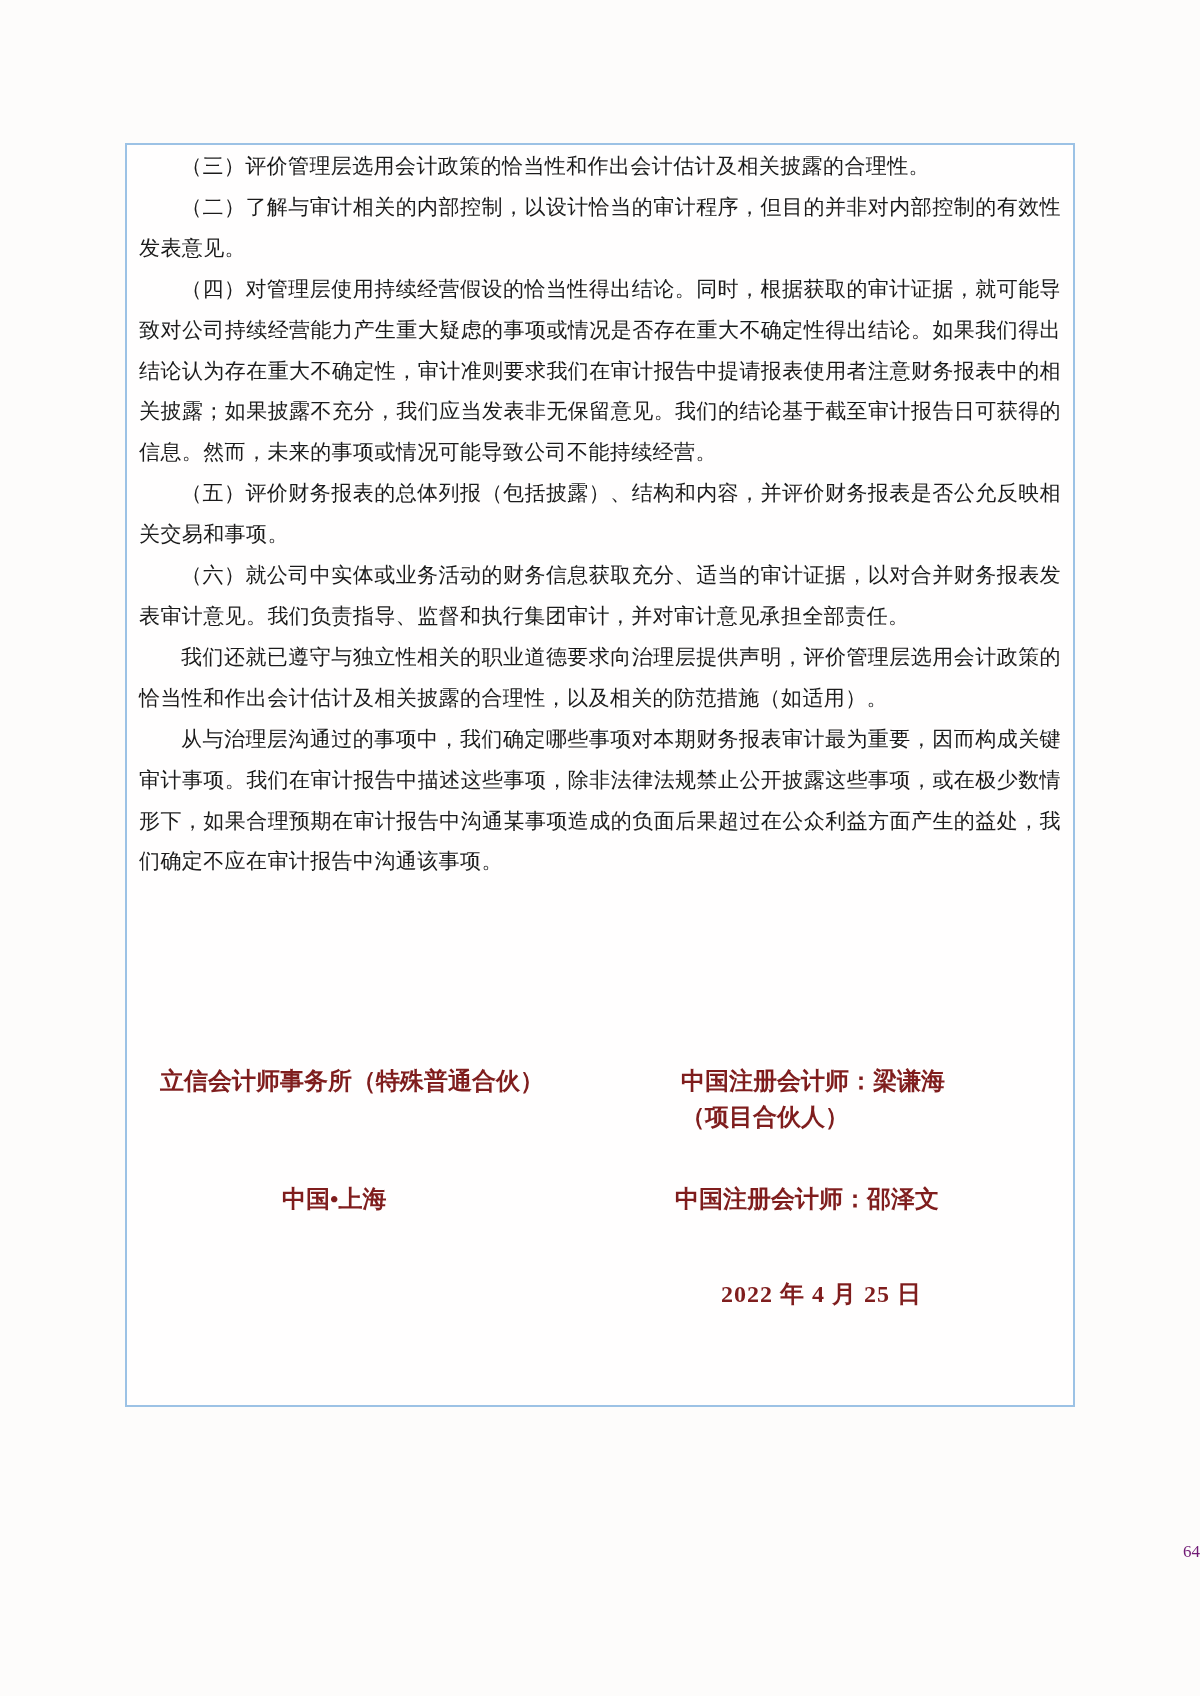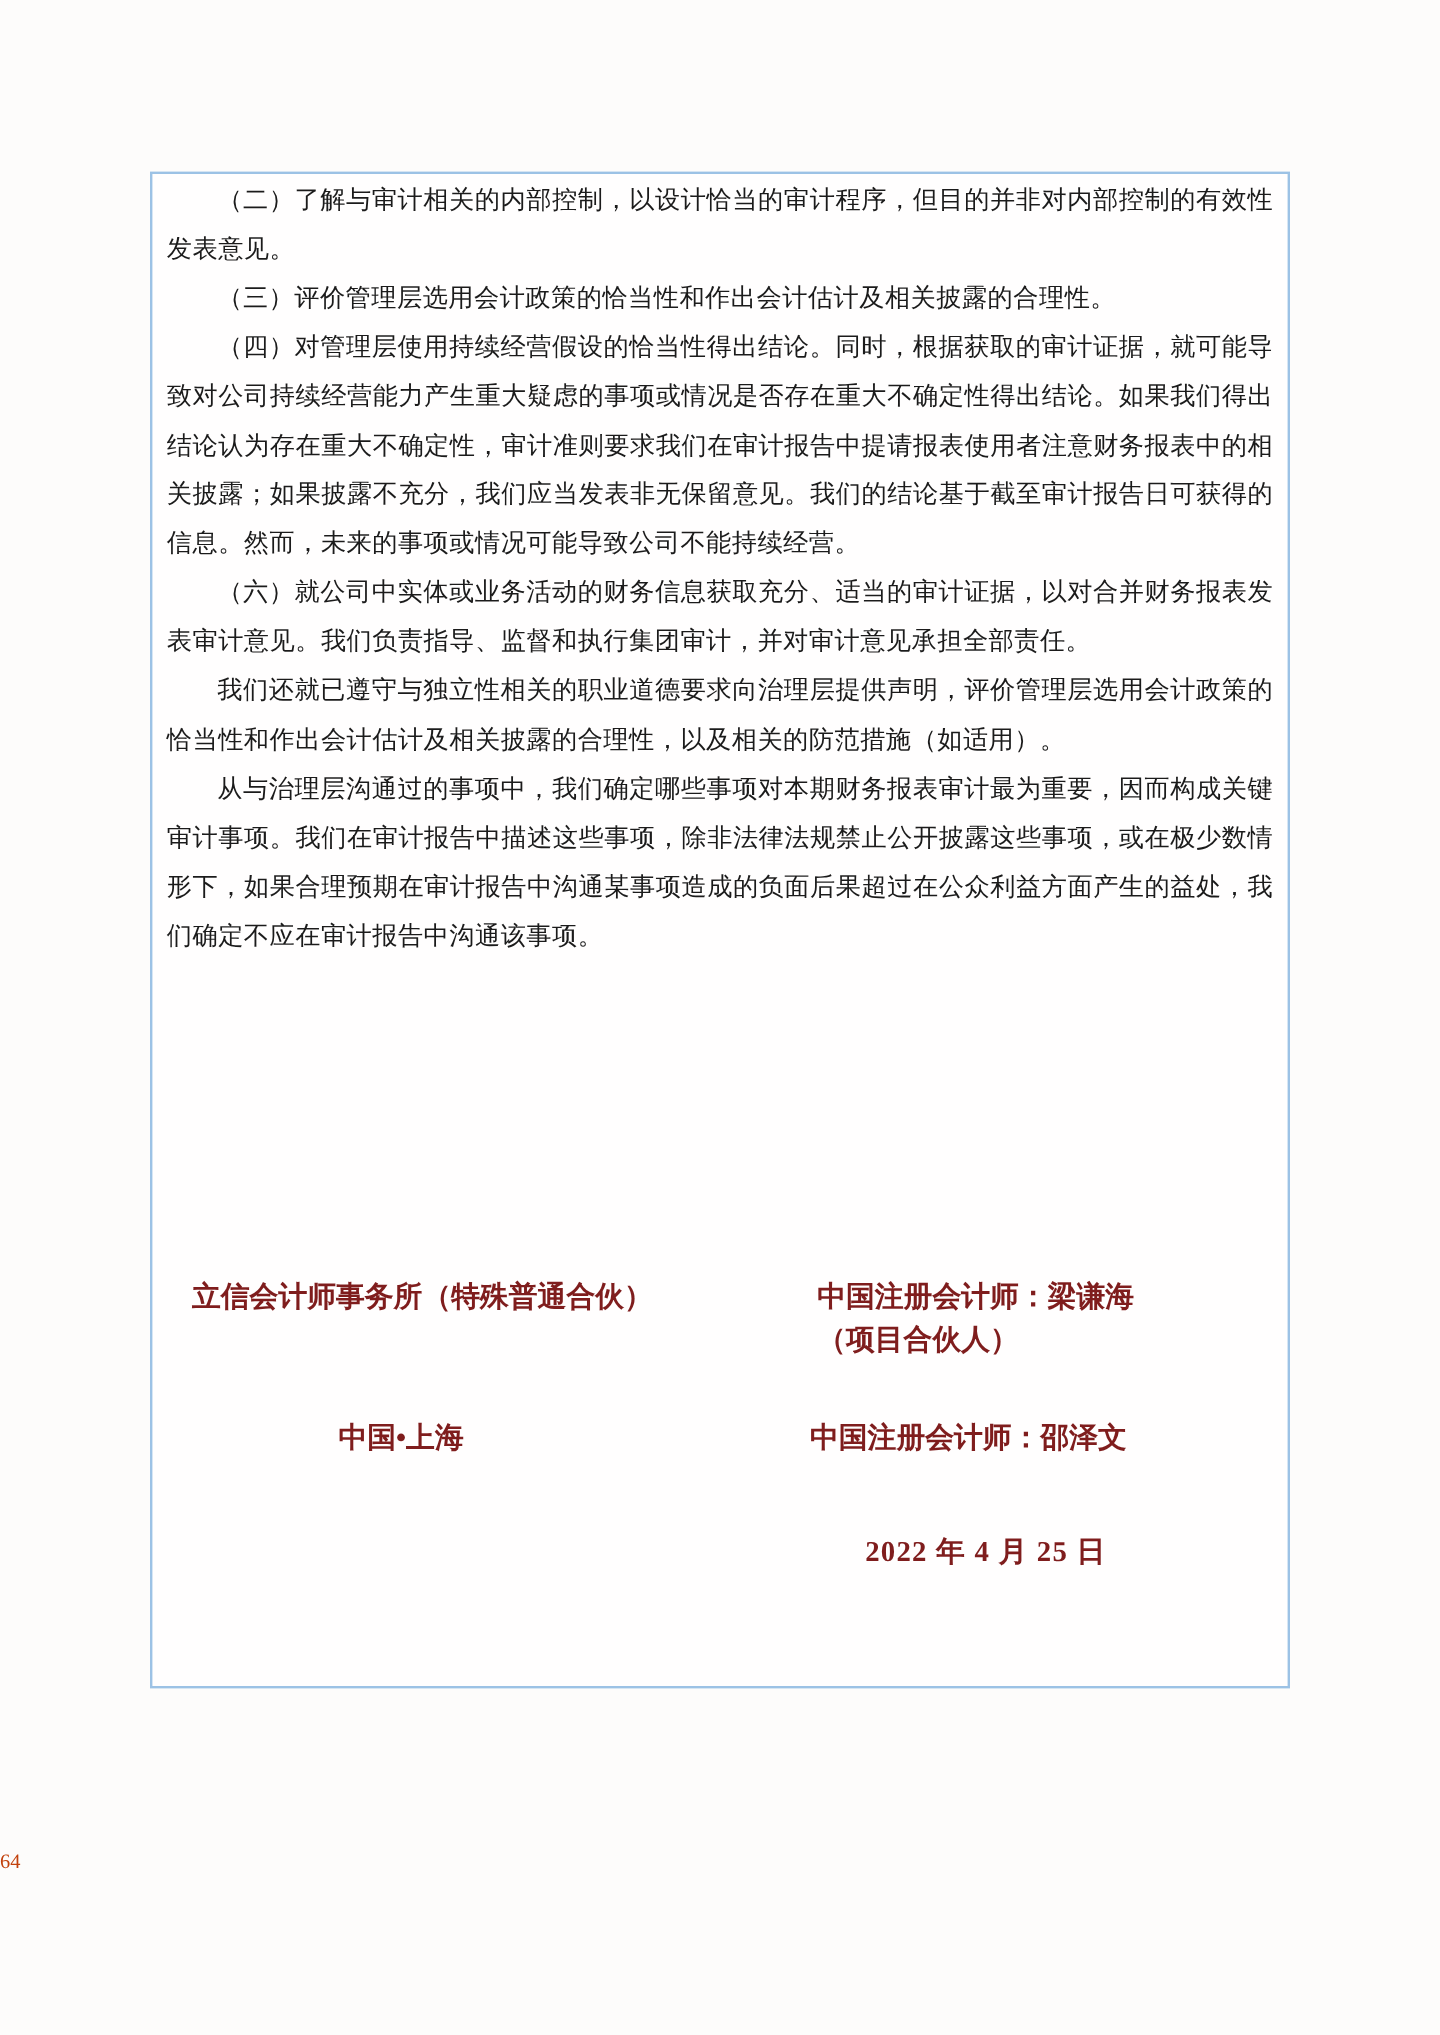"（二）了解与审计相关的内部控制，以设计恰当的审计程序，但目的并非对内部控制的有效" p.body-par { order: before "（三）评价管理层选用会计政策的恰当性和作出会计估计及相关披露的合理性。" -> after "（三）评价管理层选用会计政策的恰当性和作出会计估计及相关披露的合理性。" }
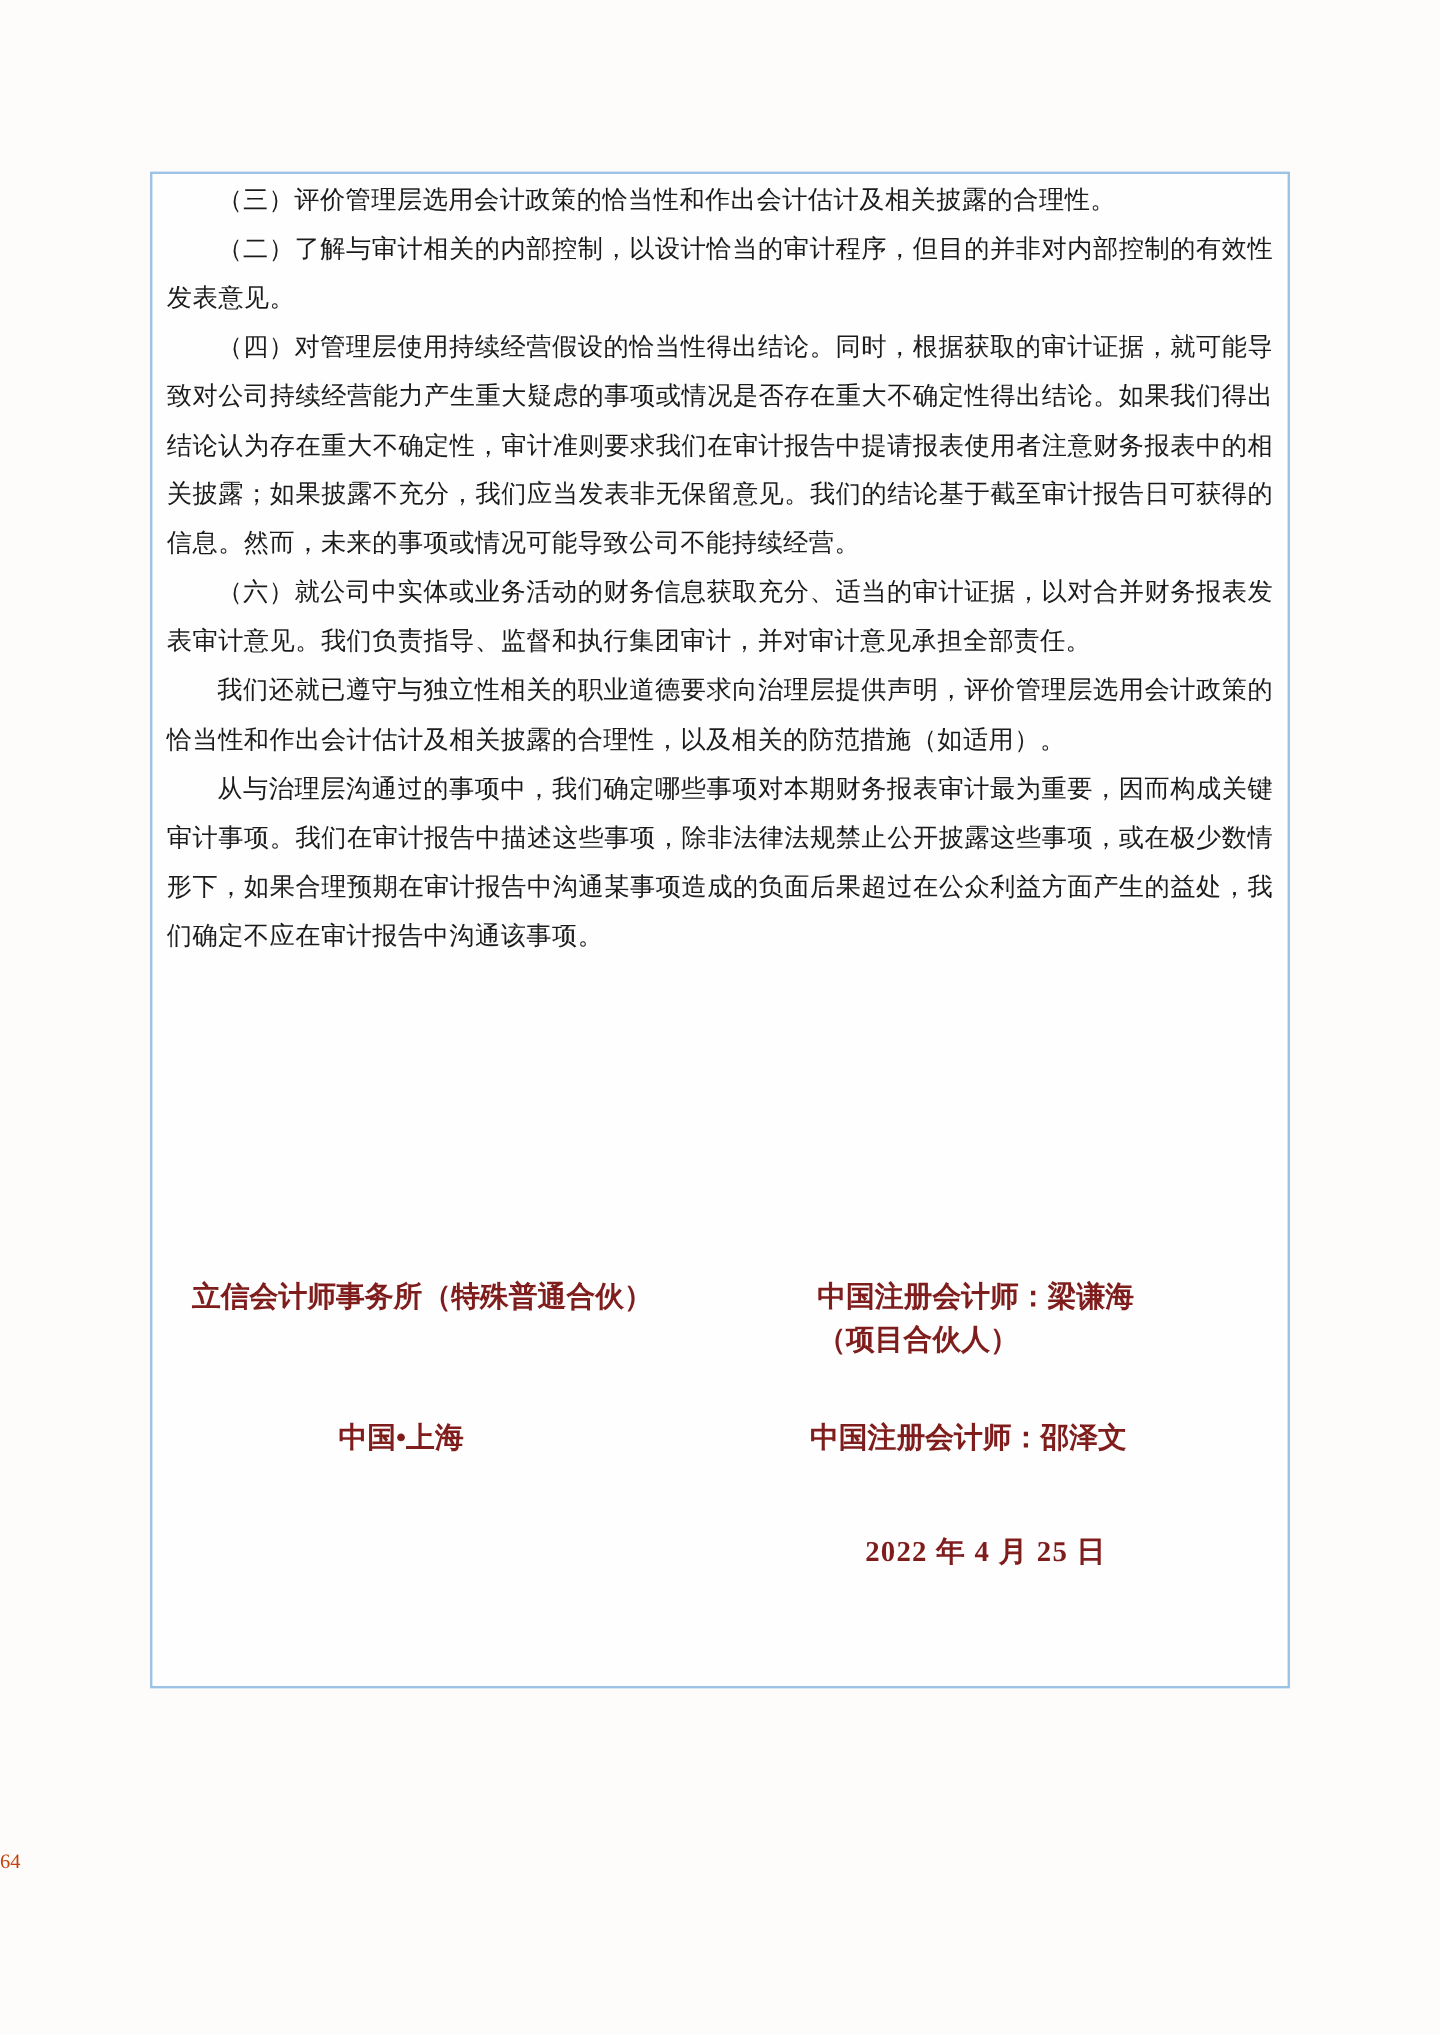"（五）评价财务报表的总体列报（包括披露）、结构和内容，并评价财务报表是否公允反映" p.body-par { html: none -> <p>（五）评价财务报表的总体列报（包括披露）、结构和内容，并评价财务报表是否公允反映相关交易和事项。</p> }
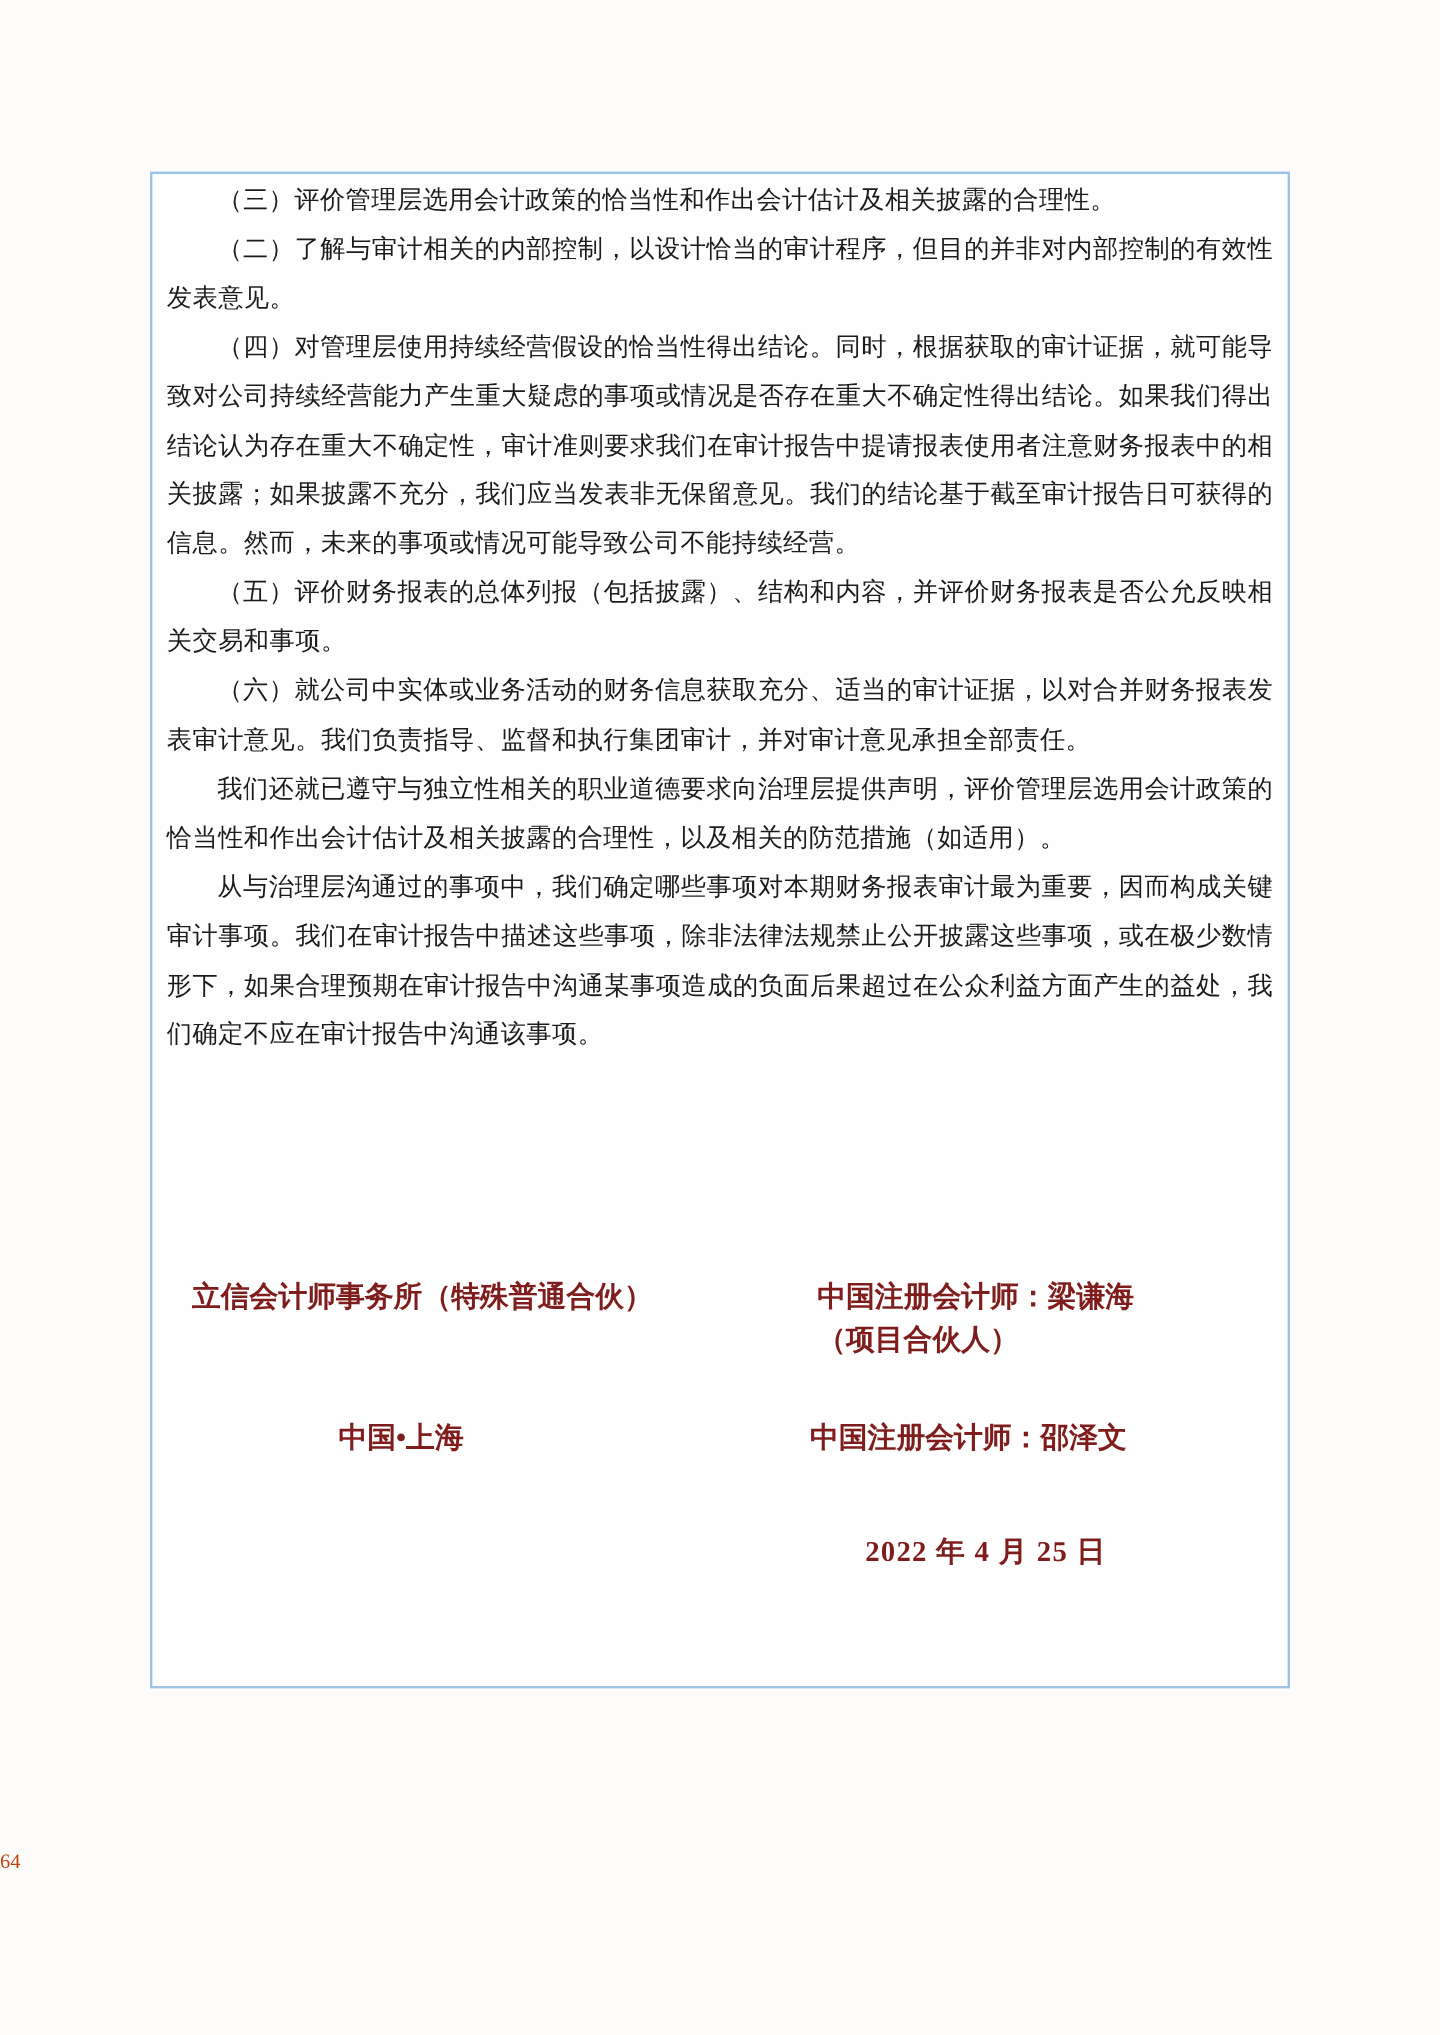"64" .page-number { color: #c2410c -> #701a75; text-align: left -> right }
